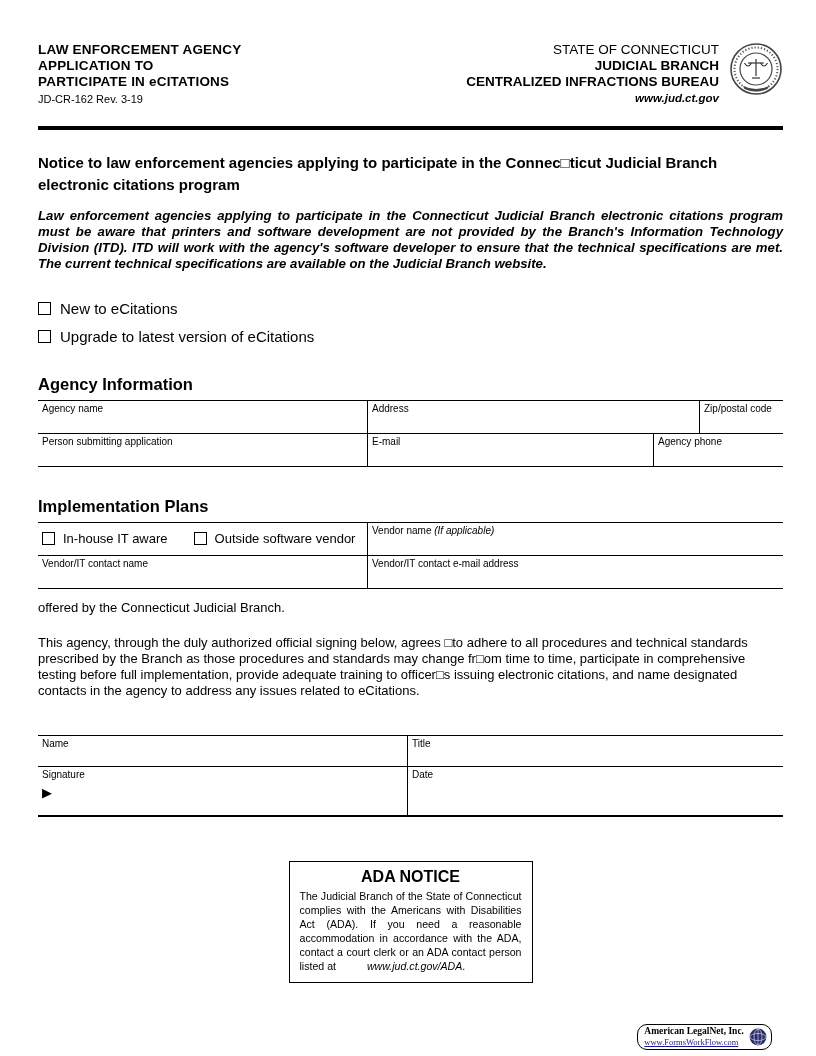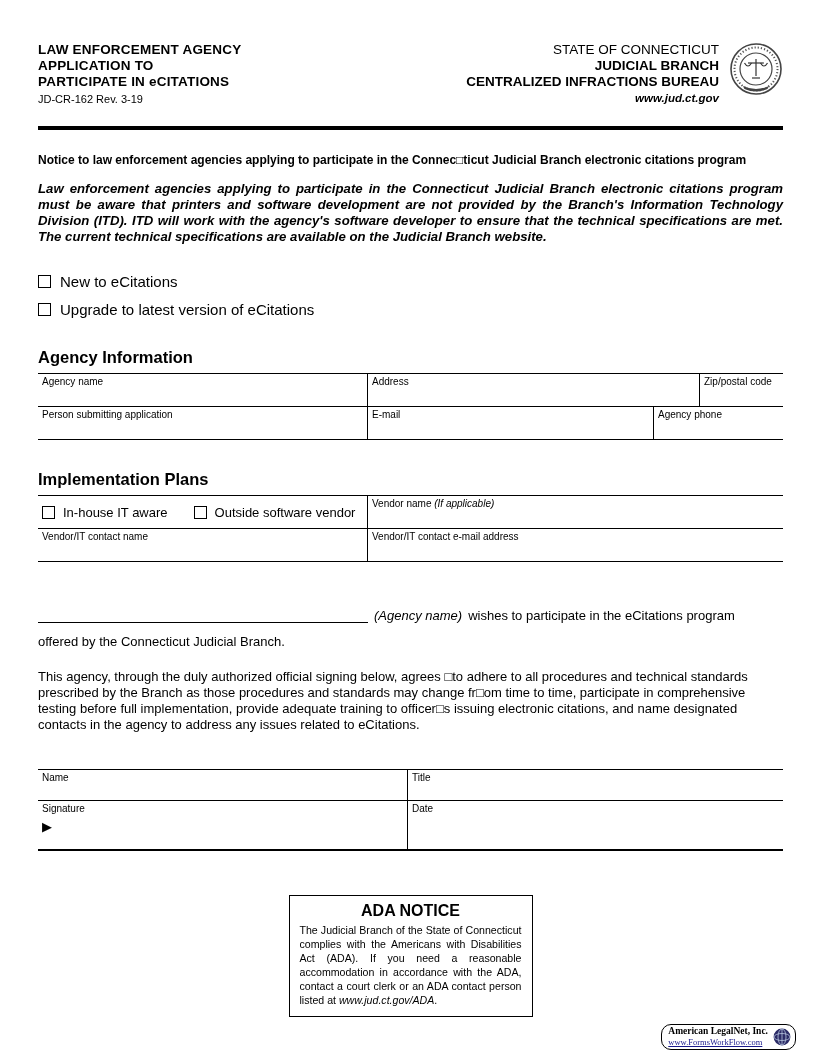"Notice to law enforcement agencies" .notice-title { font-size: 12px -> 15px }
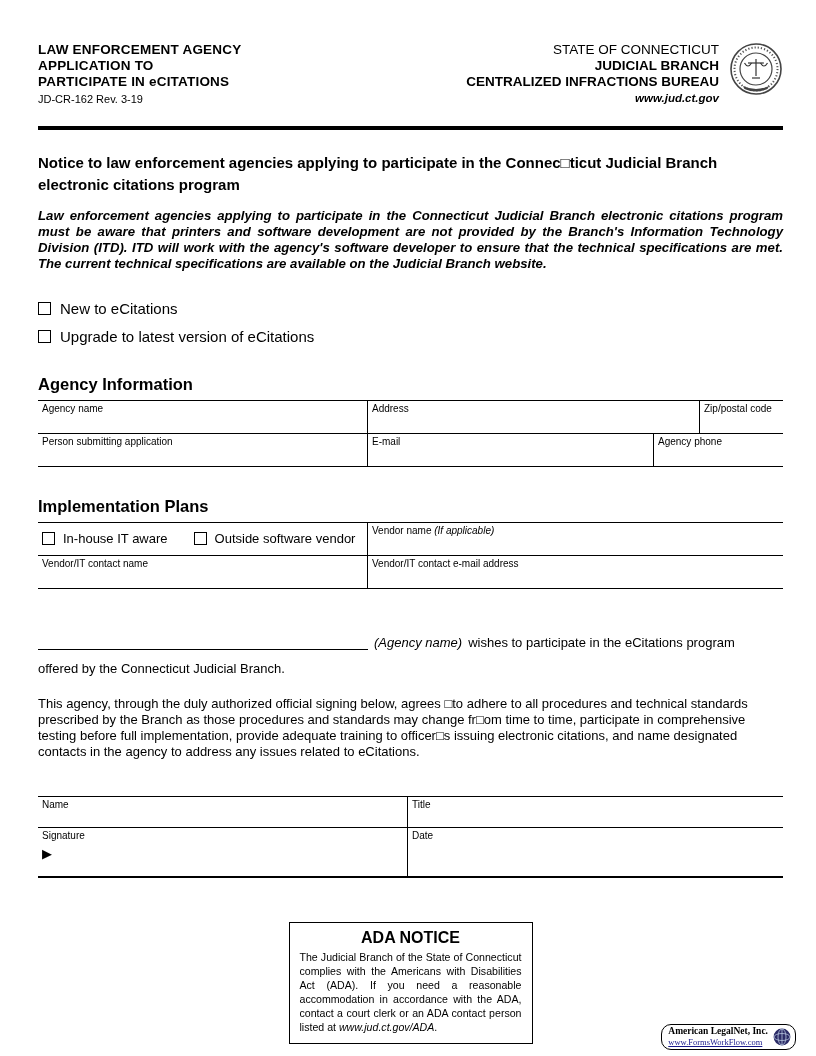"(Agency name)" div.stmt { html: <div> <span></span> <span>(Agency name)</span> <span>wishes to participate in the eCitations program</span> </div> -> none }
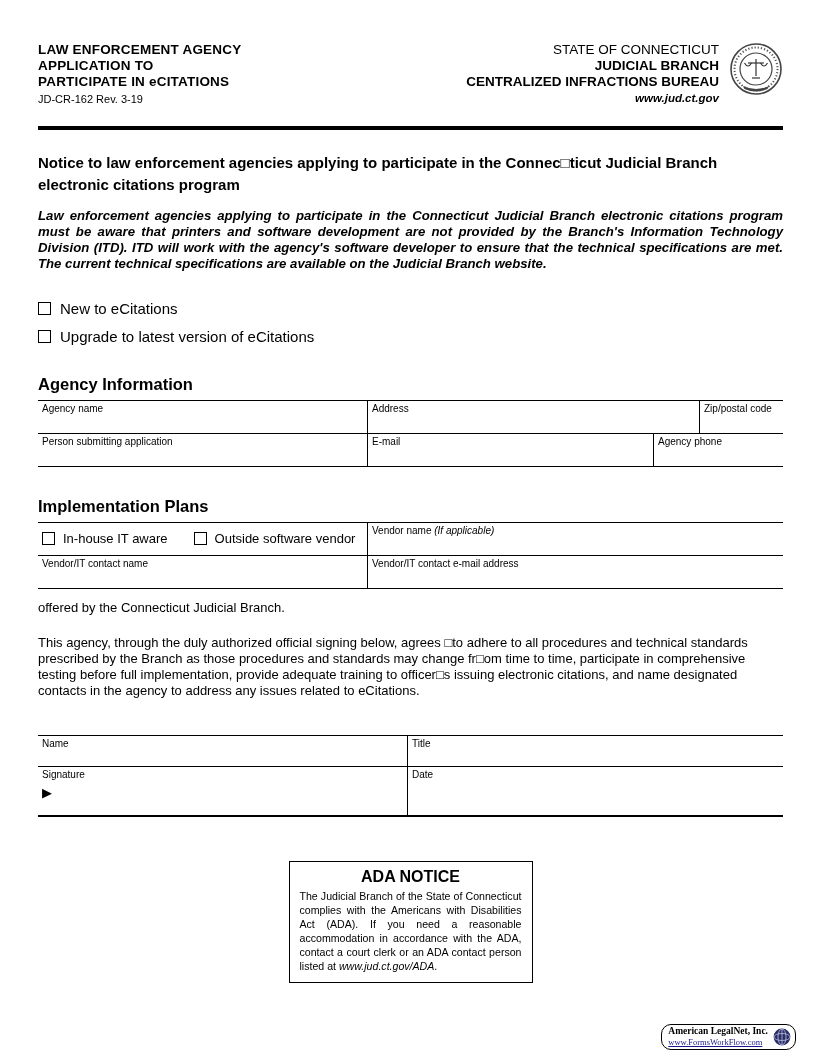"www.jud.ct.gov/ADA" .ada-link { margin-left: none -> 28px }
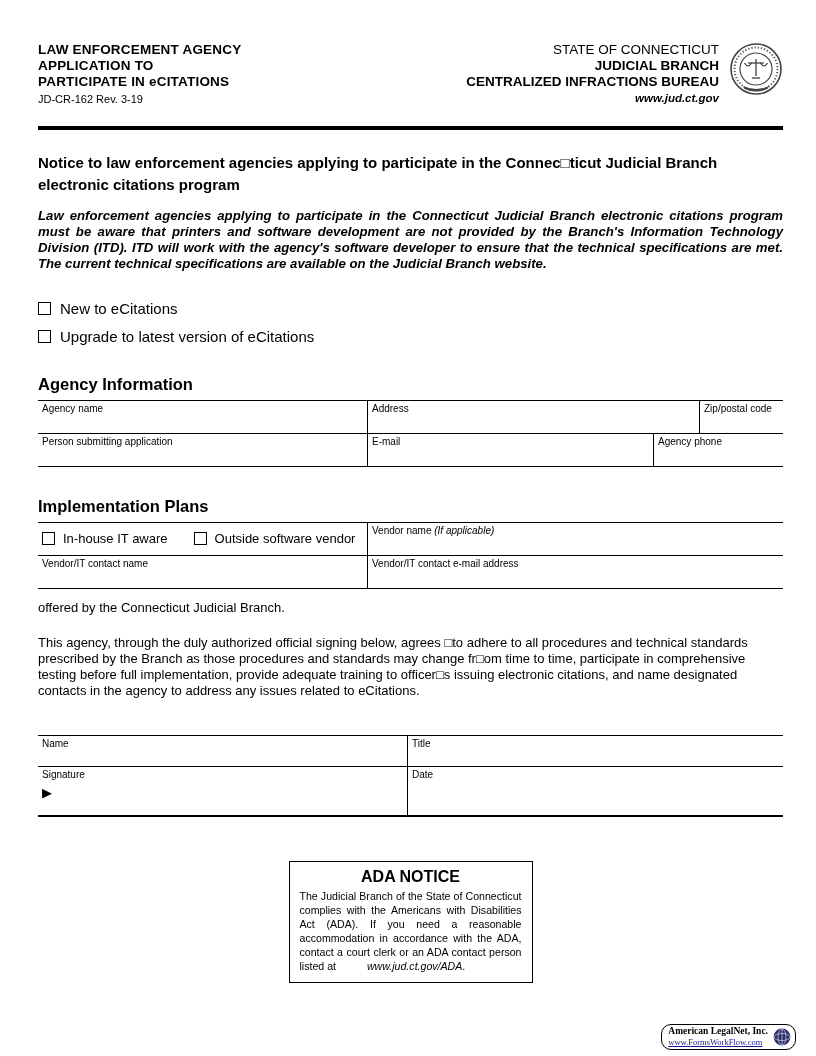"American LegalNet, Inc." .legalnet { right: 20px -> 44px }
